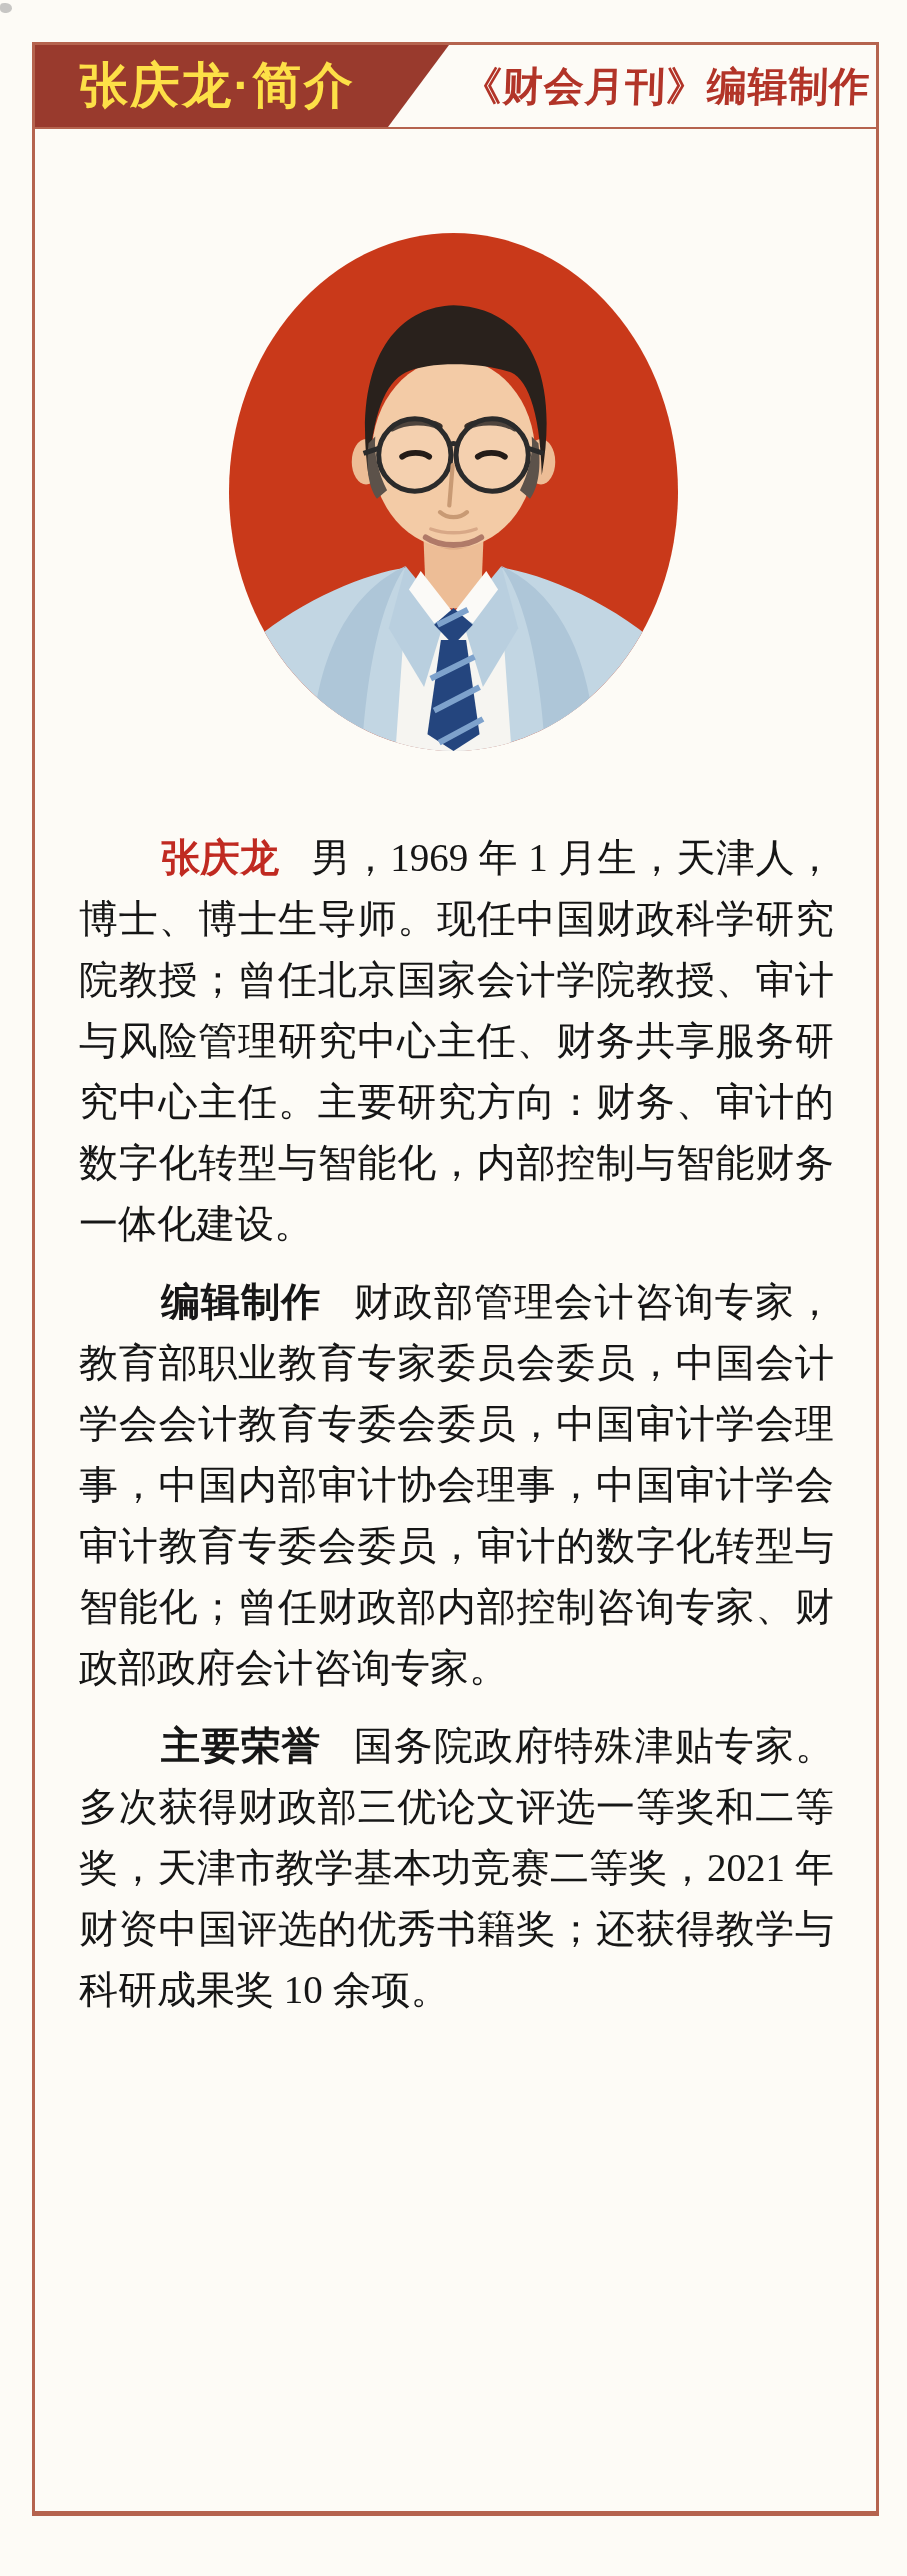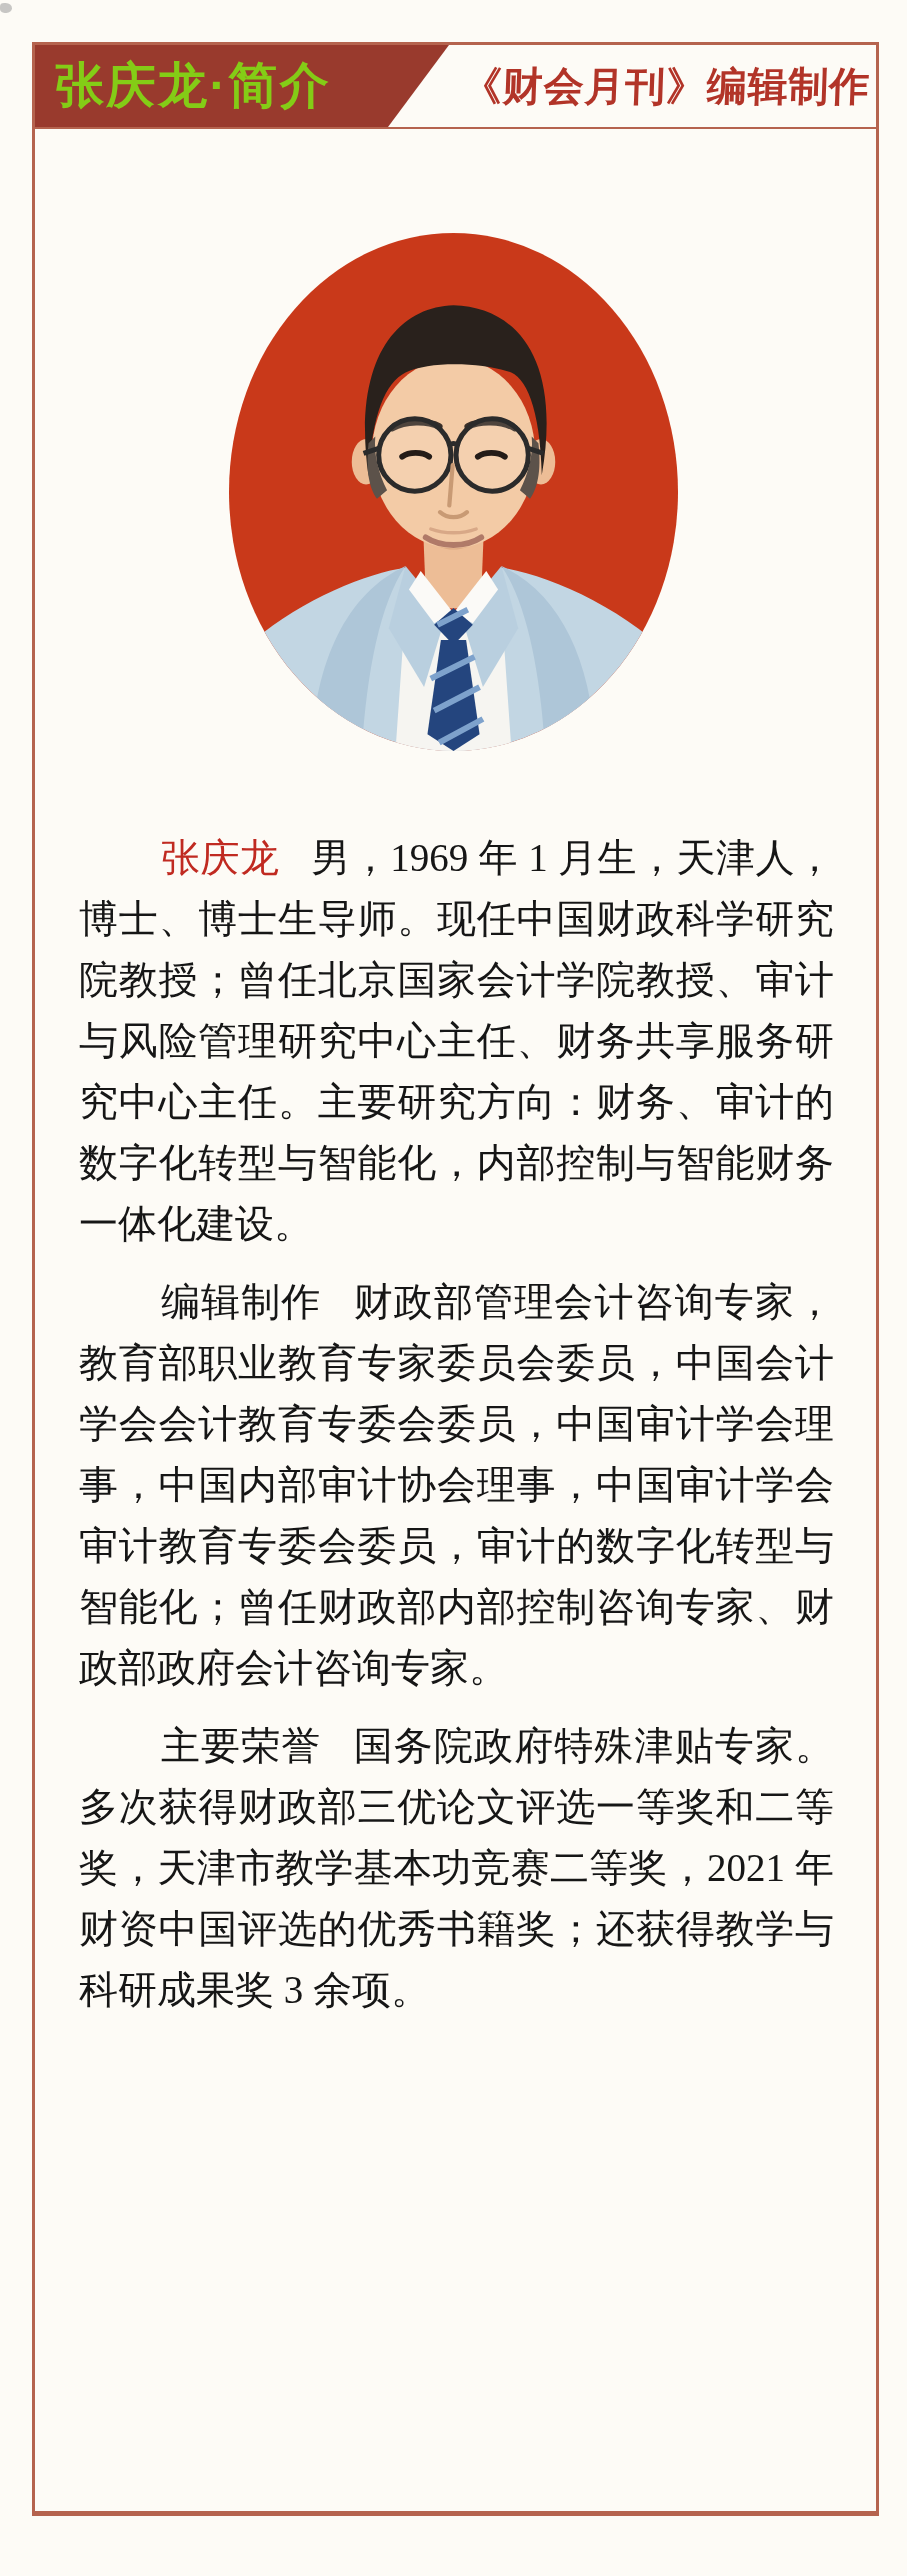"张庆龙·简介" .page-title { color: #84cc16 -> #fde047; padding-left: 20px -> 44px }
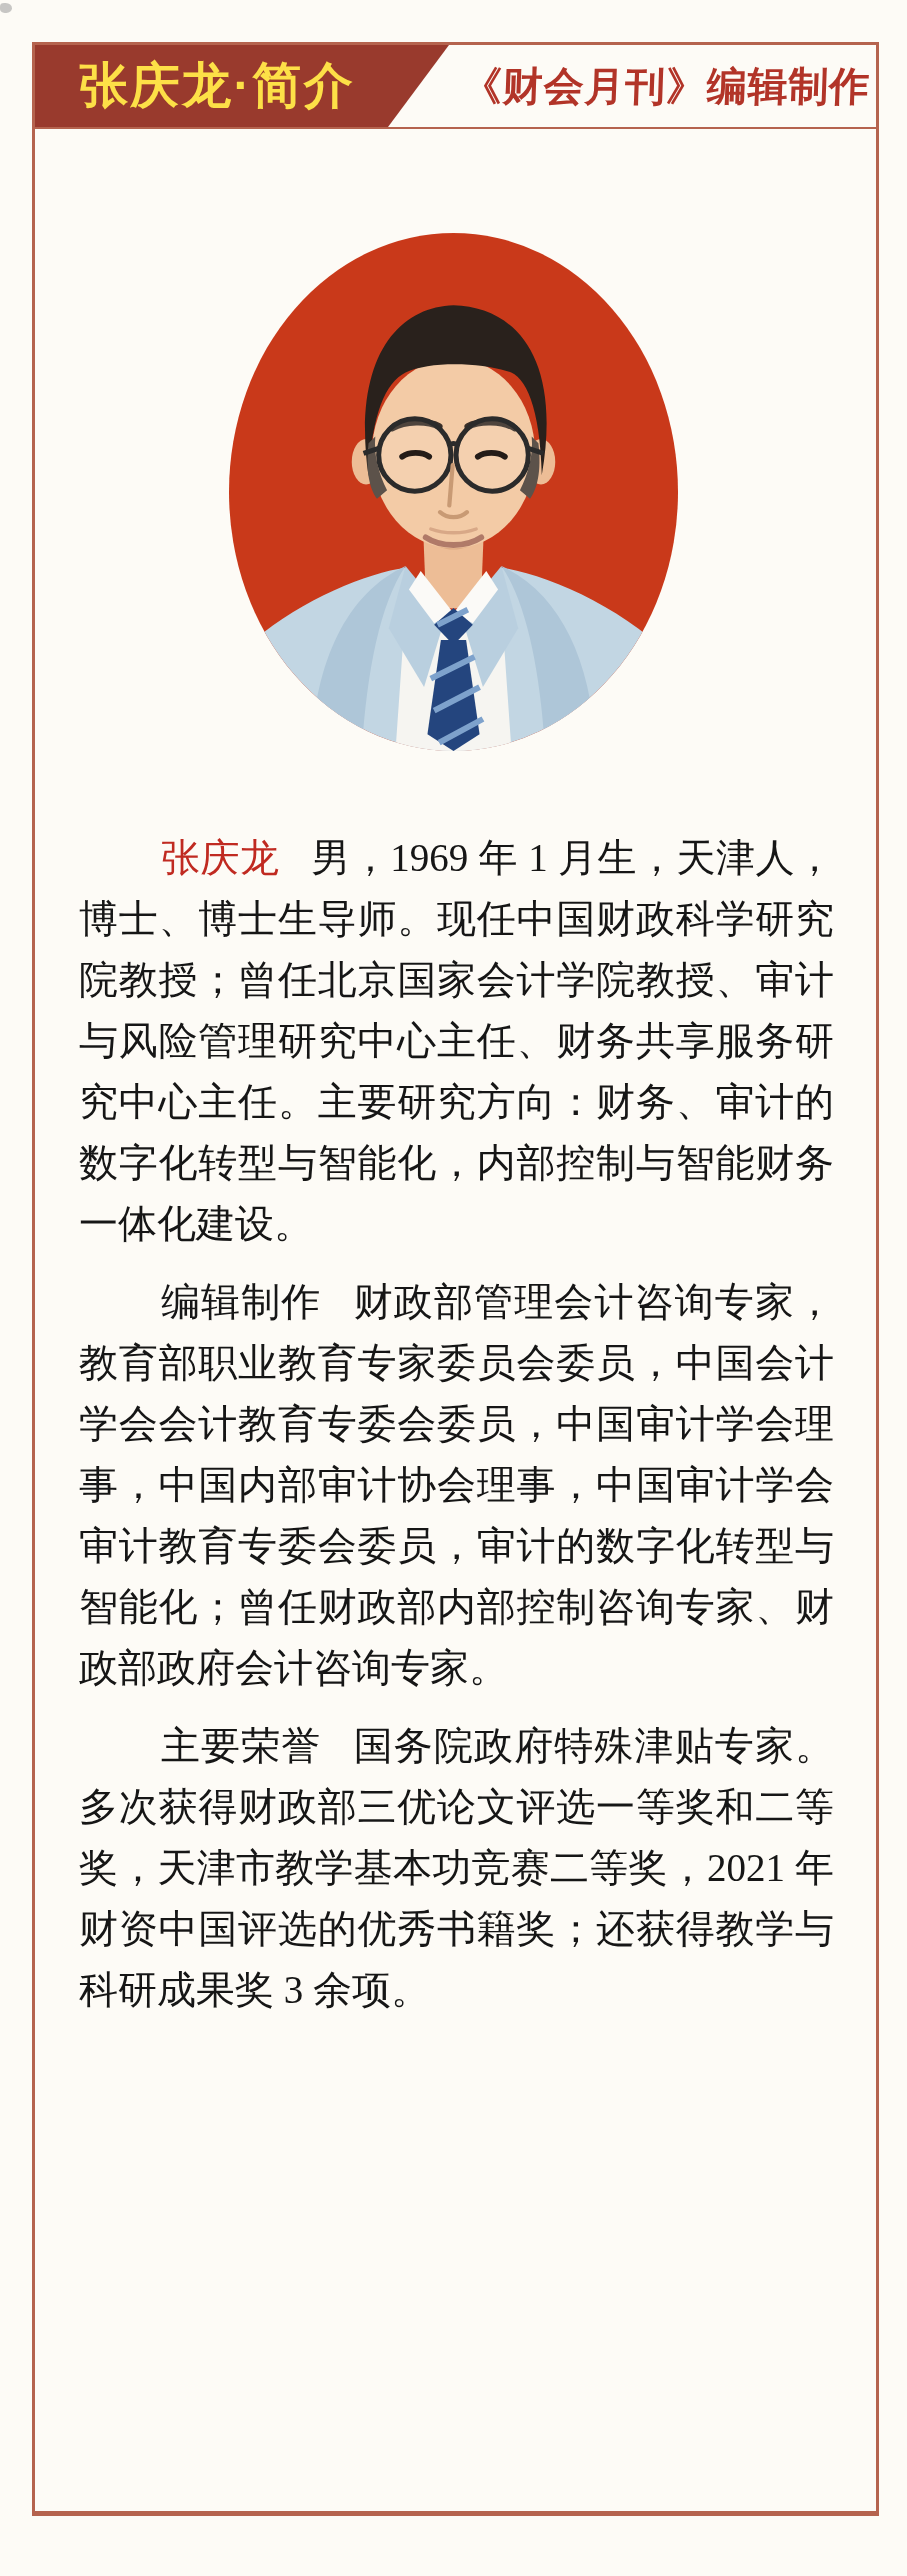"张庆龙" .lead-label { font-weight: normal -> bold }
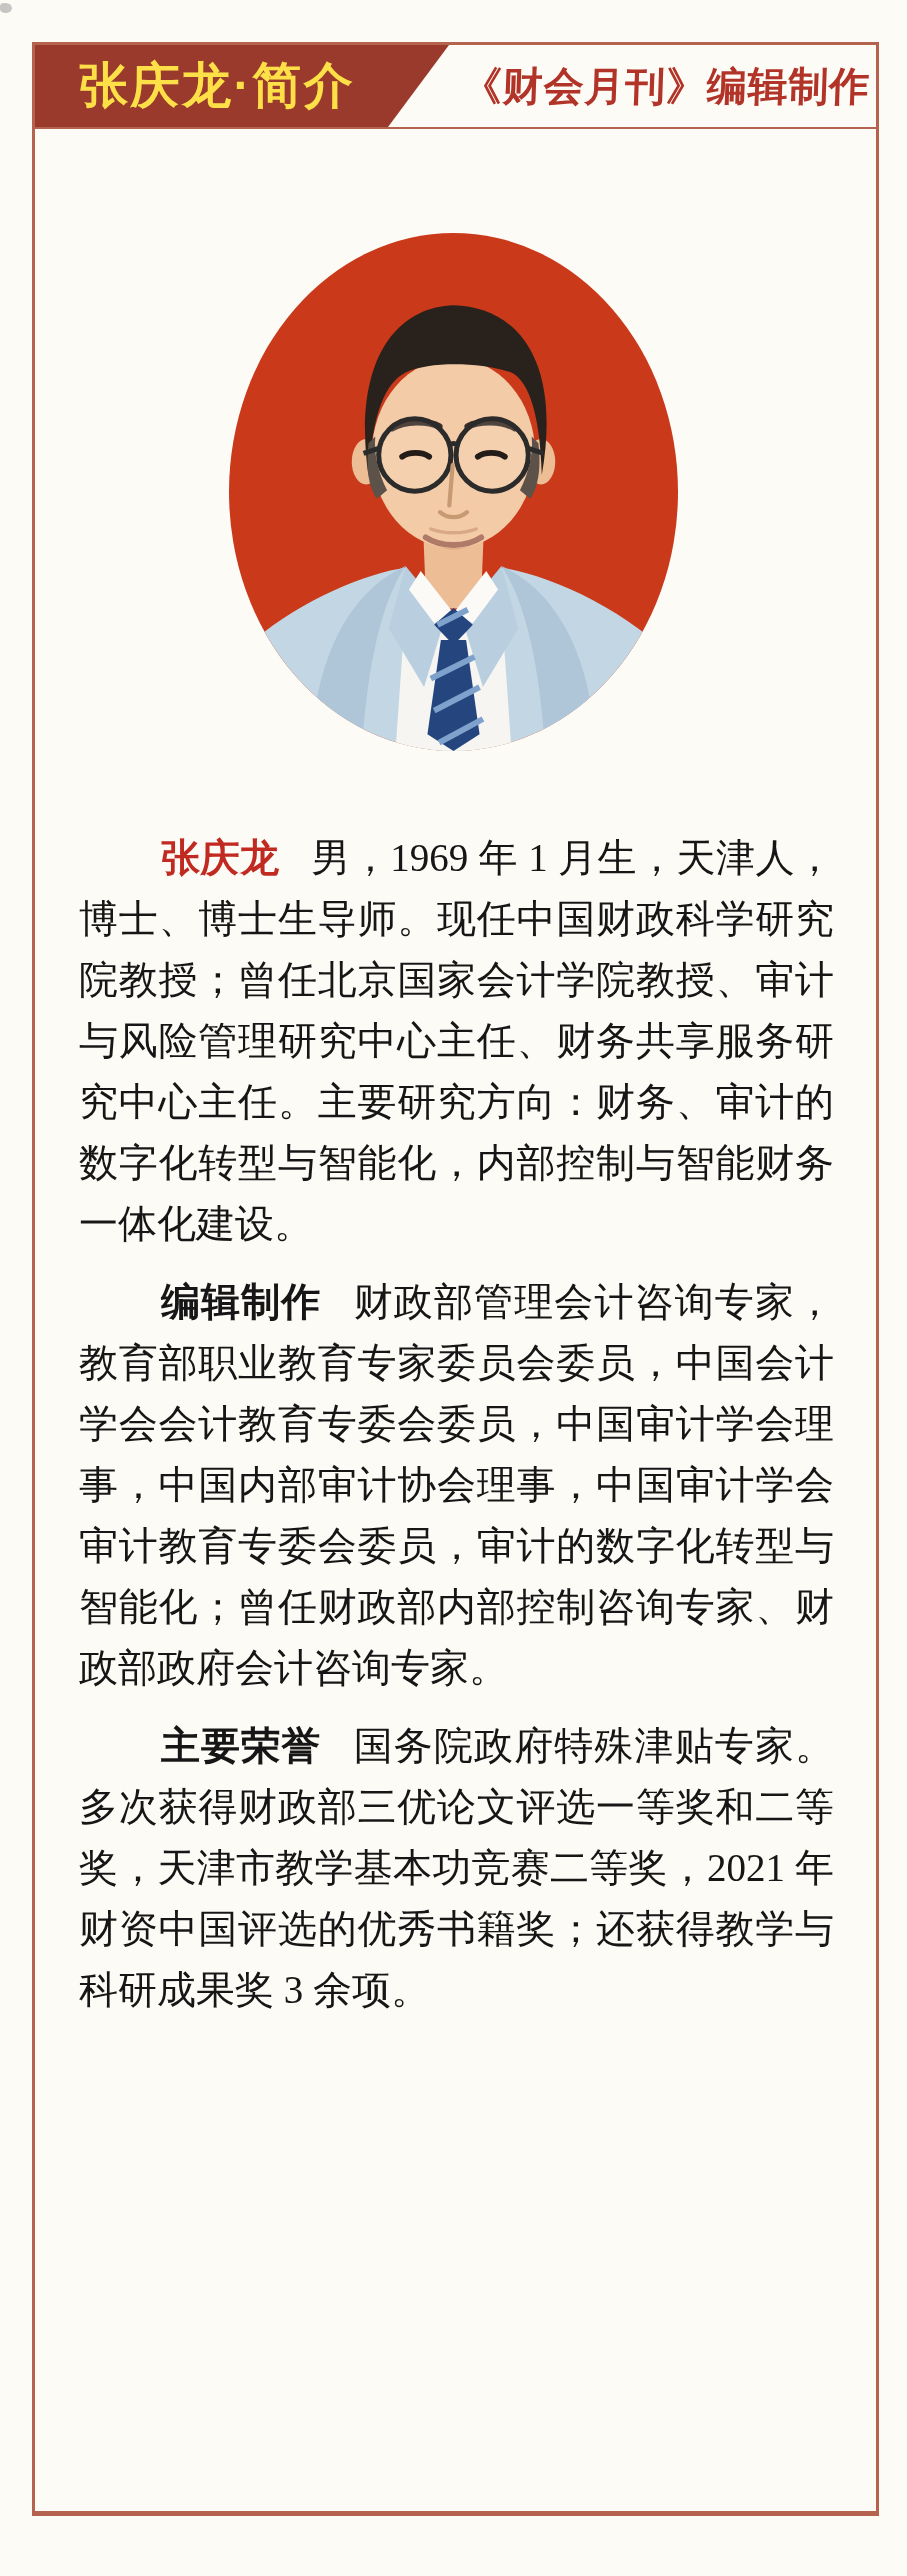"国务院政府特殊津贴专家。多次获得财政部三优论文评选一等奖和二等奖，天津市教学基本" span { text: 3 -> 10 }
